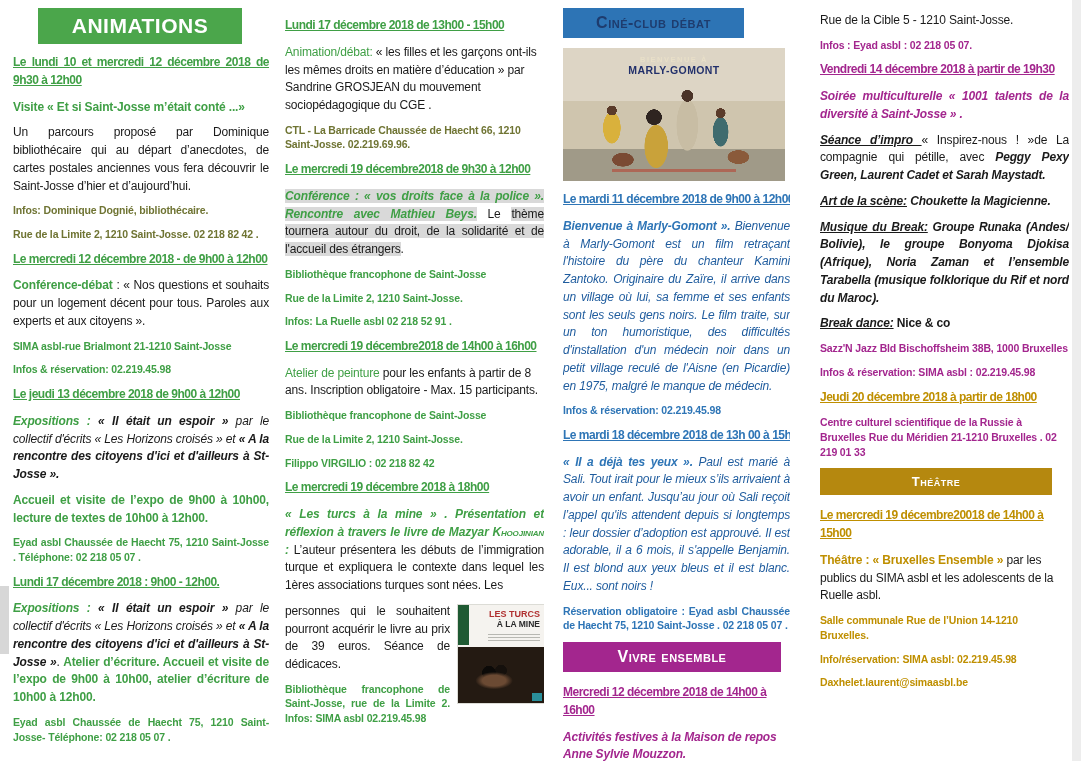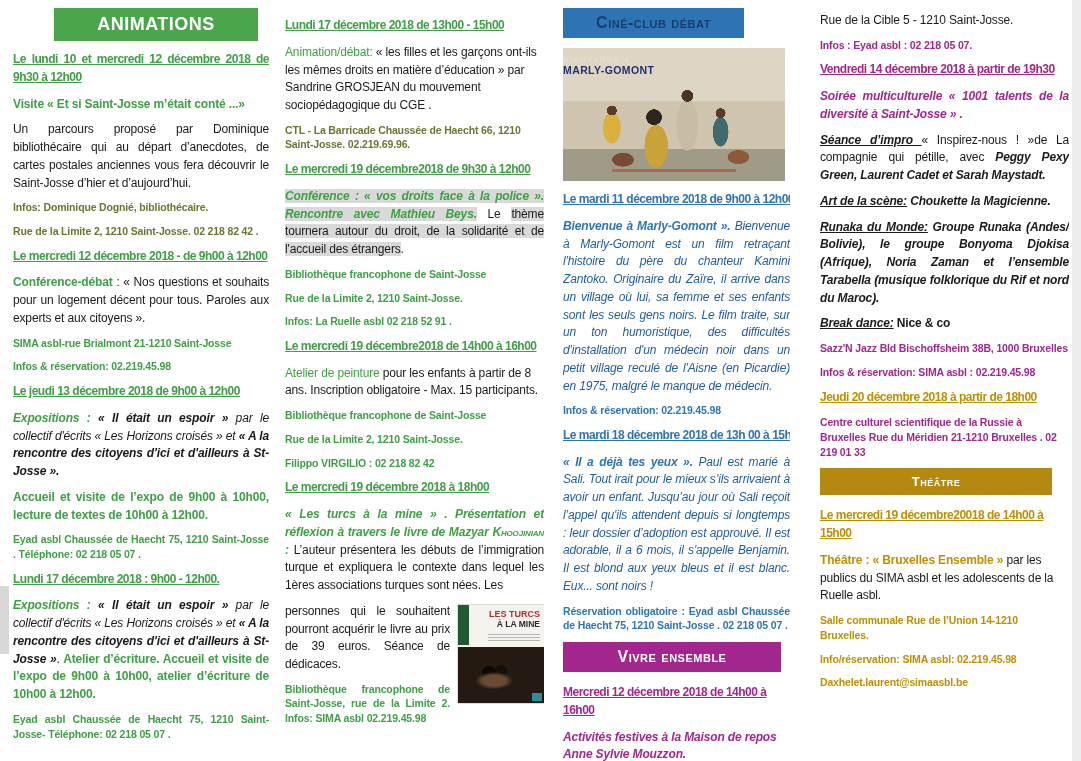"ANIMATIONS" .band-green { font-size: 18px -> 21px; margin-left: 41px -> 25px }
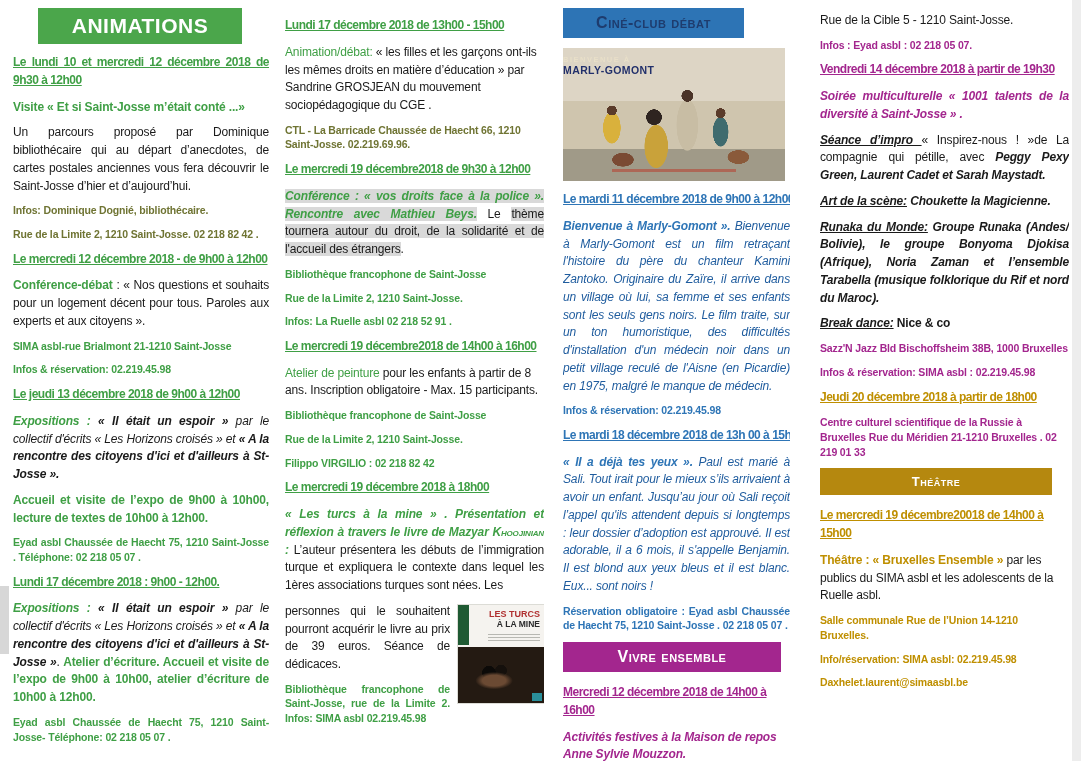"MARLY-GOMONT" .ptitle { text-align: none -> center }
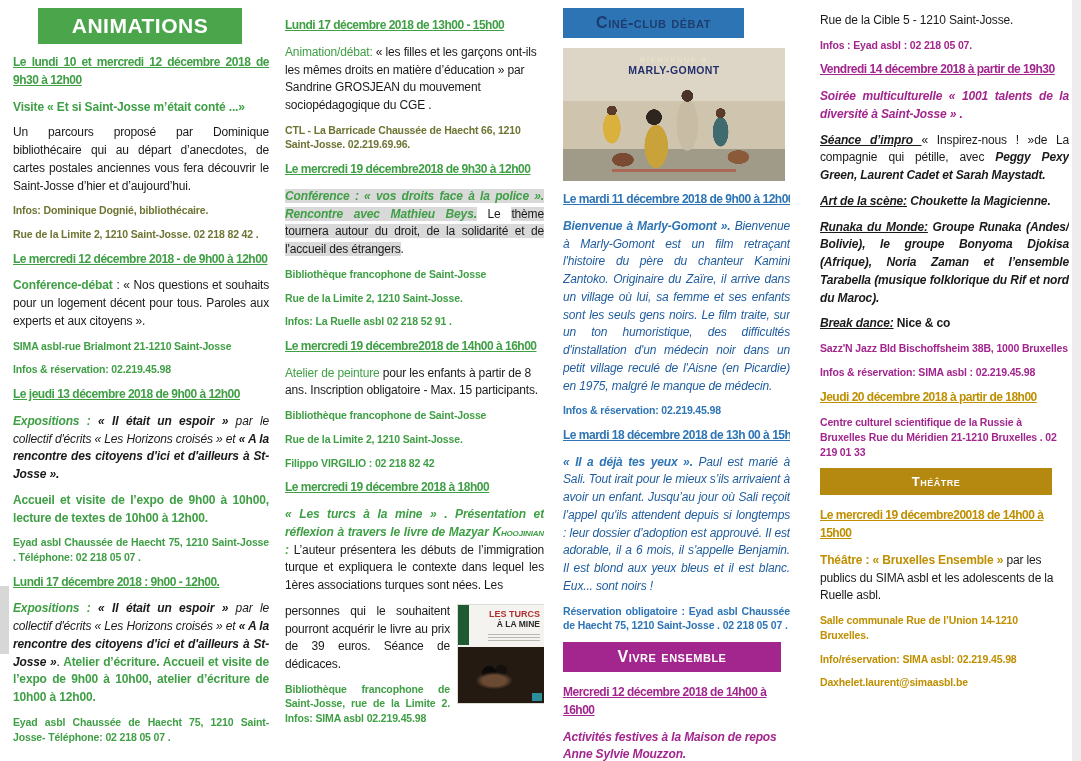"Runaka du Monde:" span.bold { text: Runaka du Monde -> Musique du Break }
